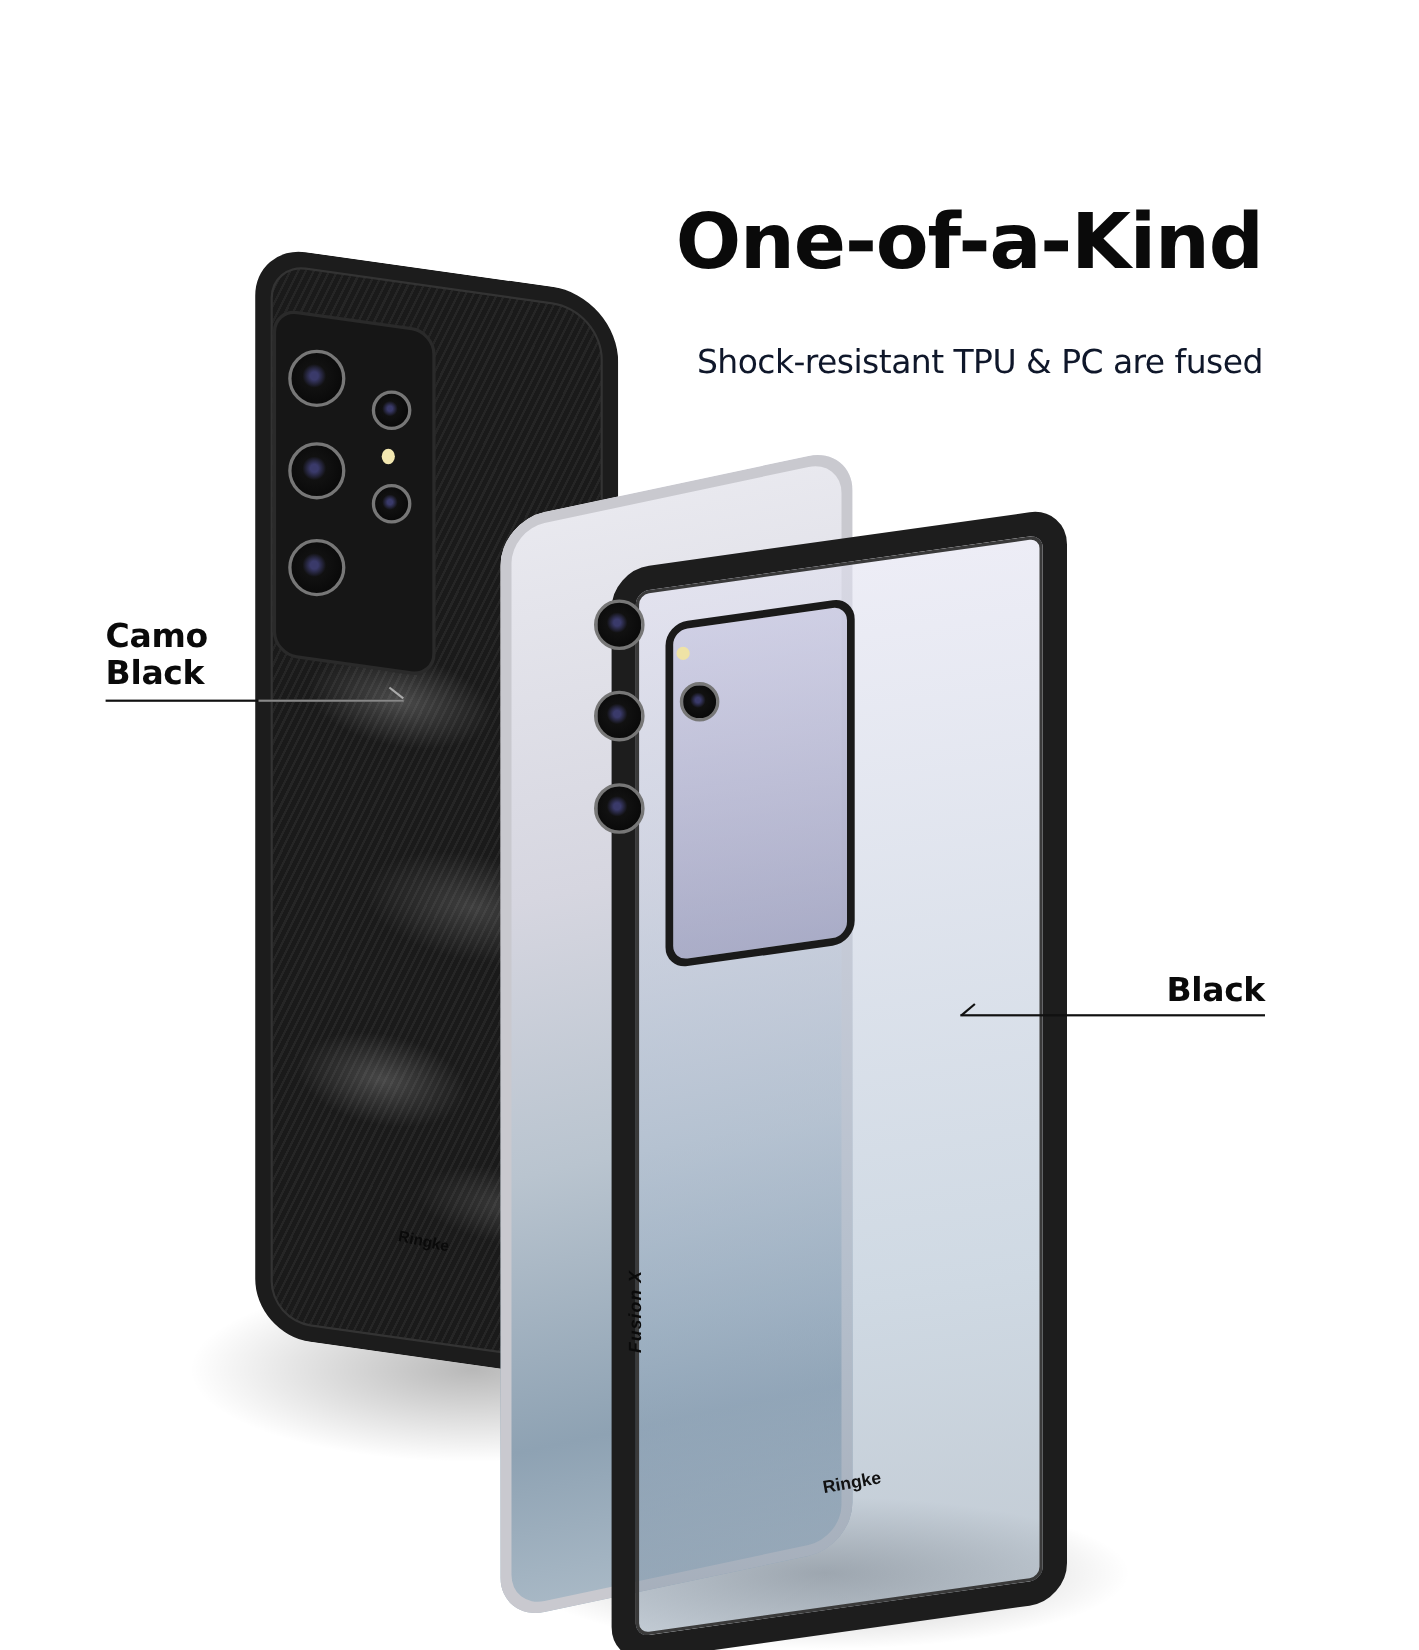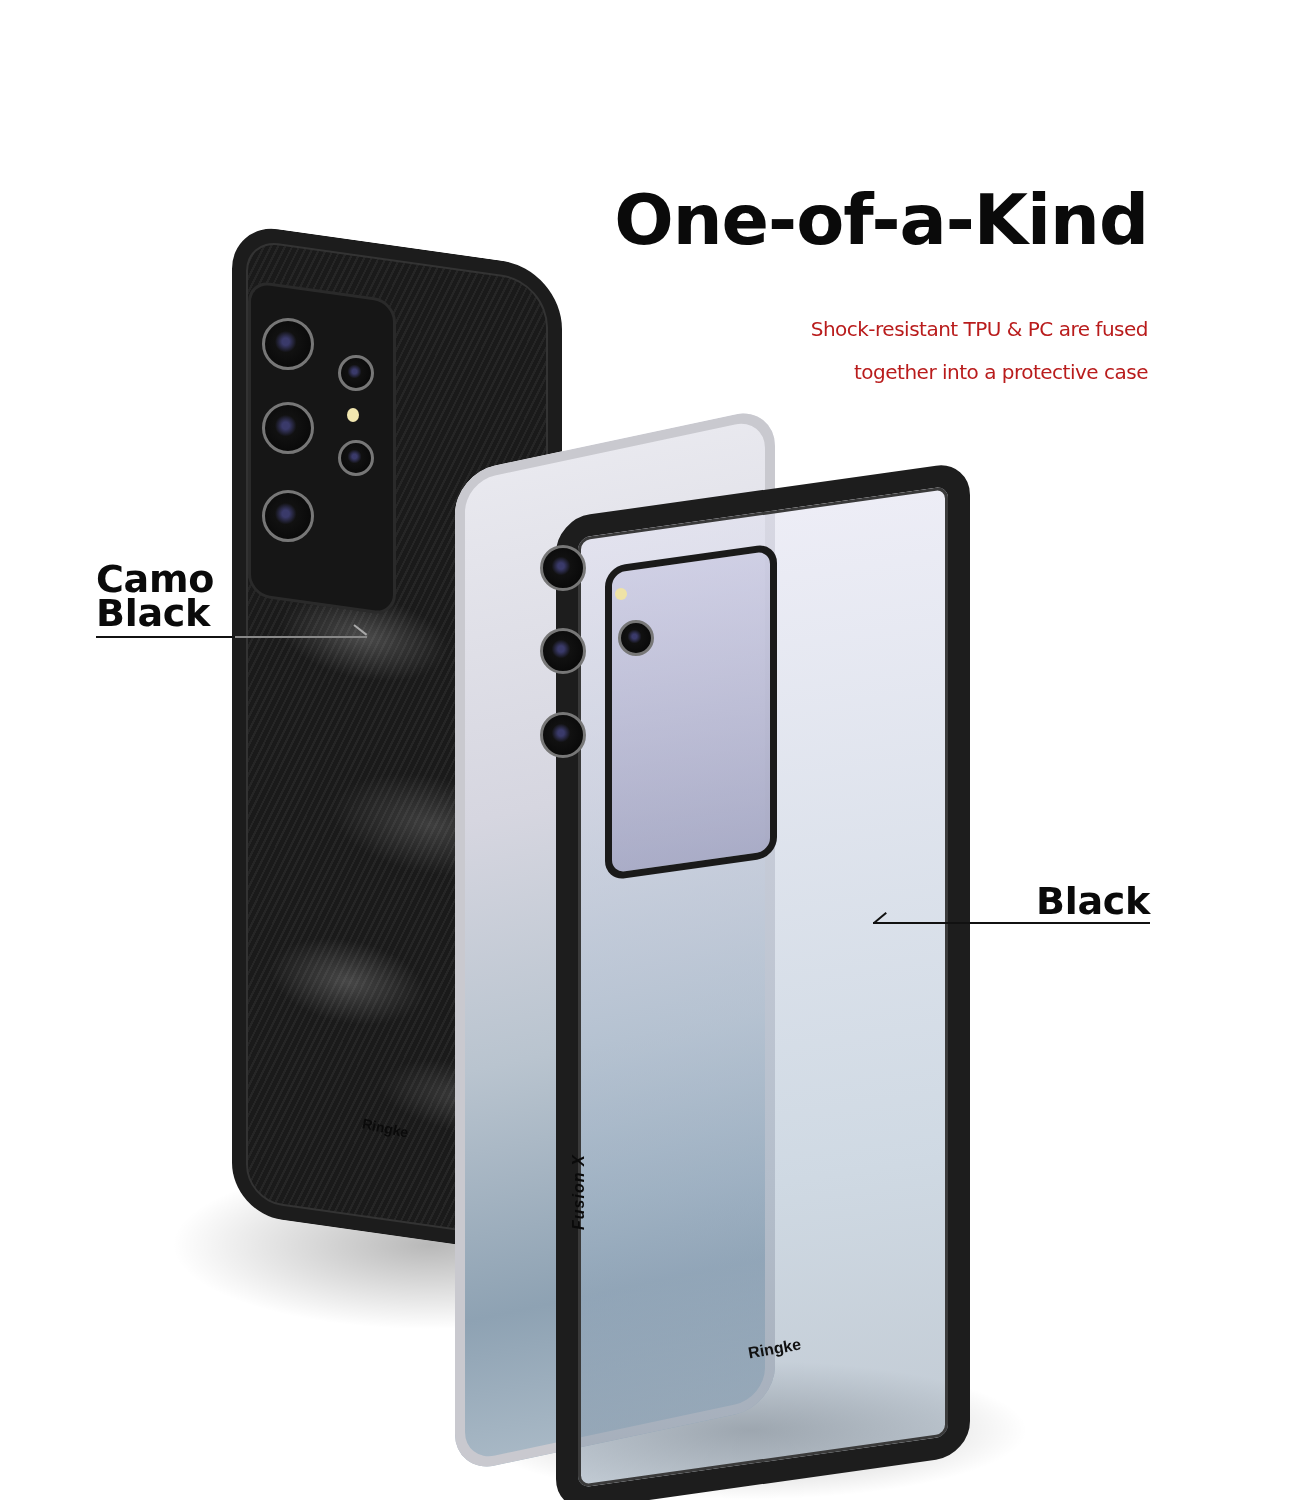"Shock-resistant TPU & PC are" .subhead { color: #b91c1c -> #0f172a; font-size: 20px -> 30px }
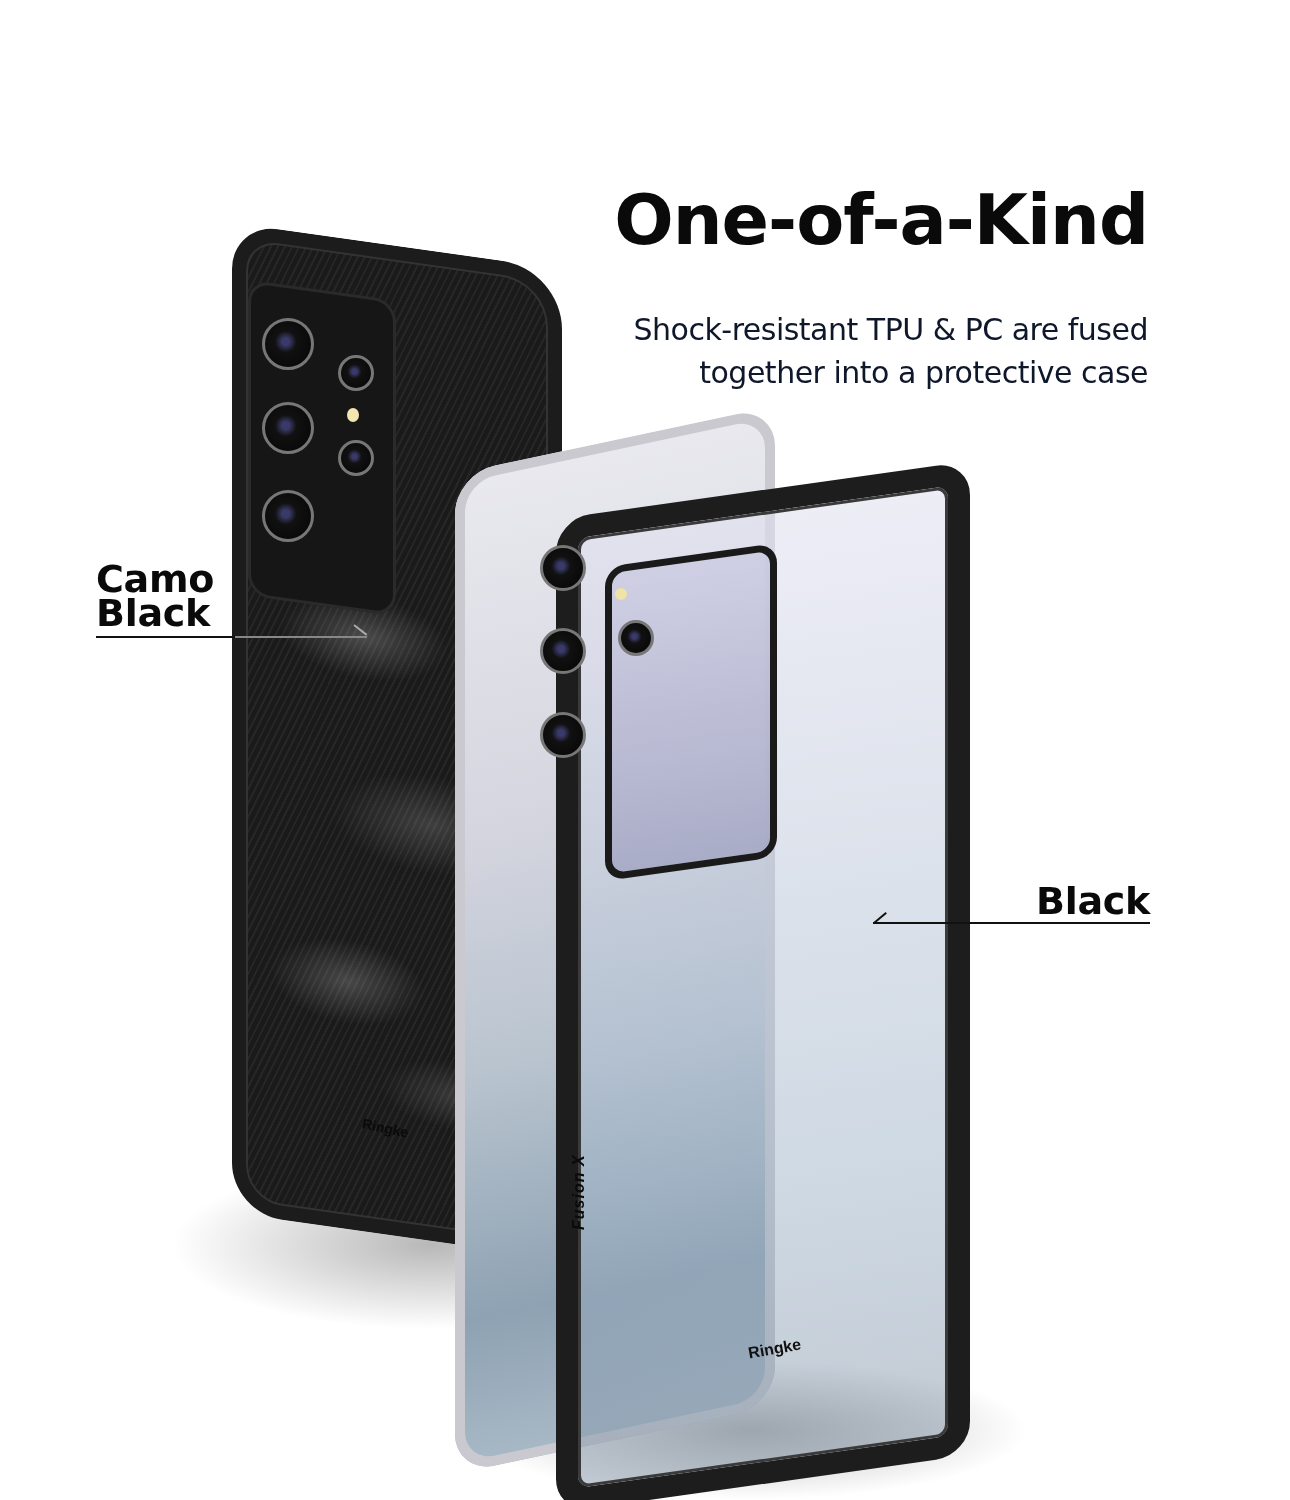"together into a protective case" div { html: <div>together into a protective case</div> -> none }
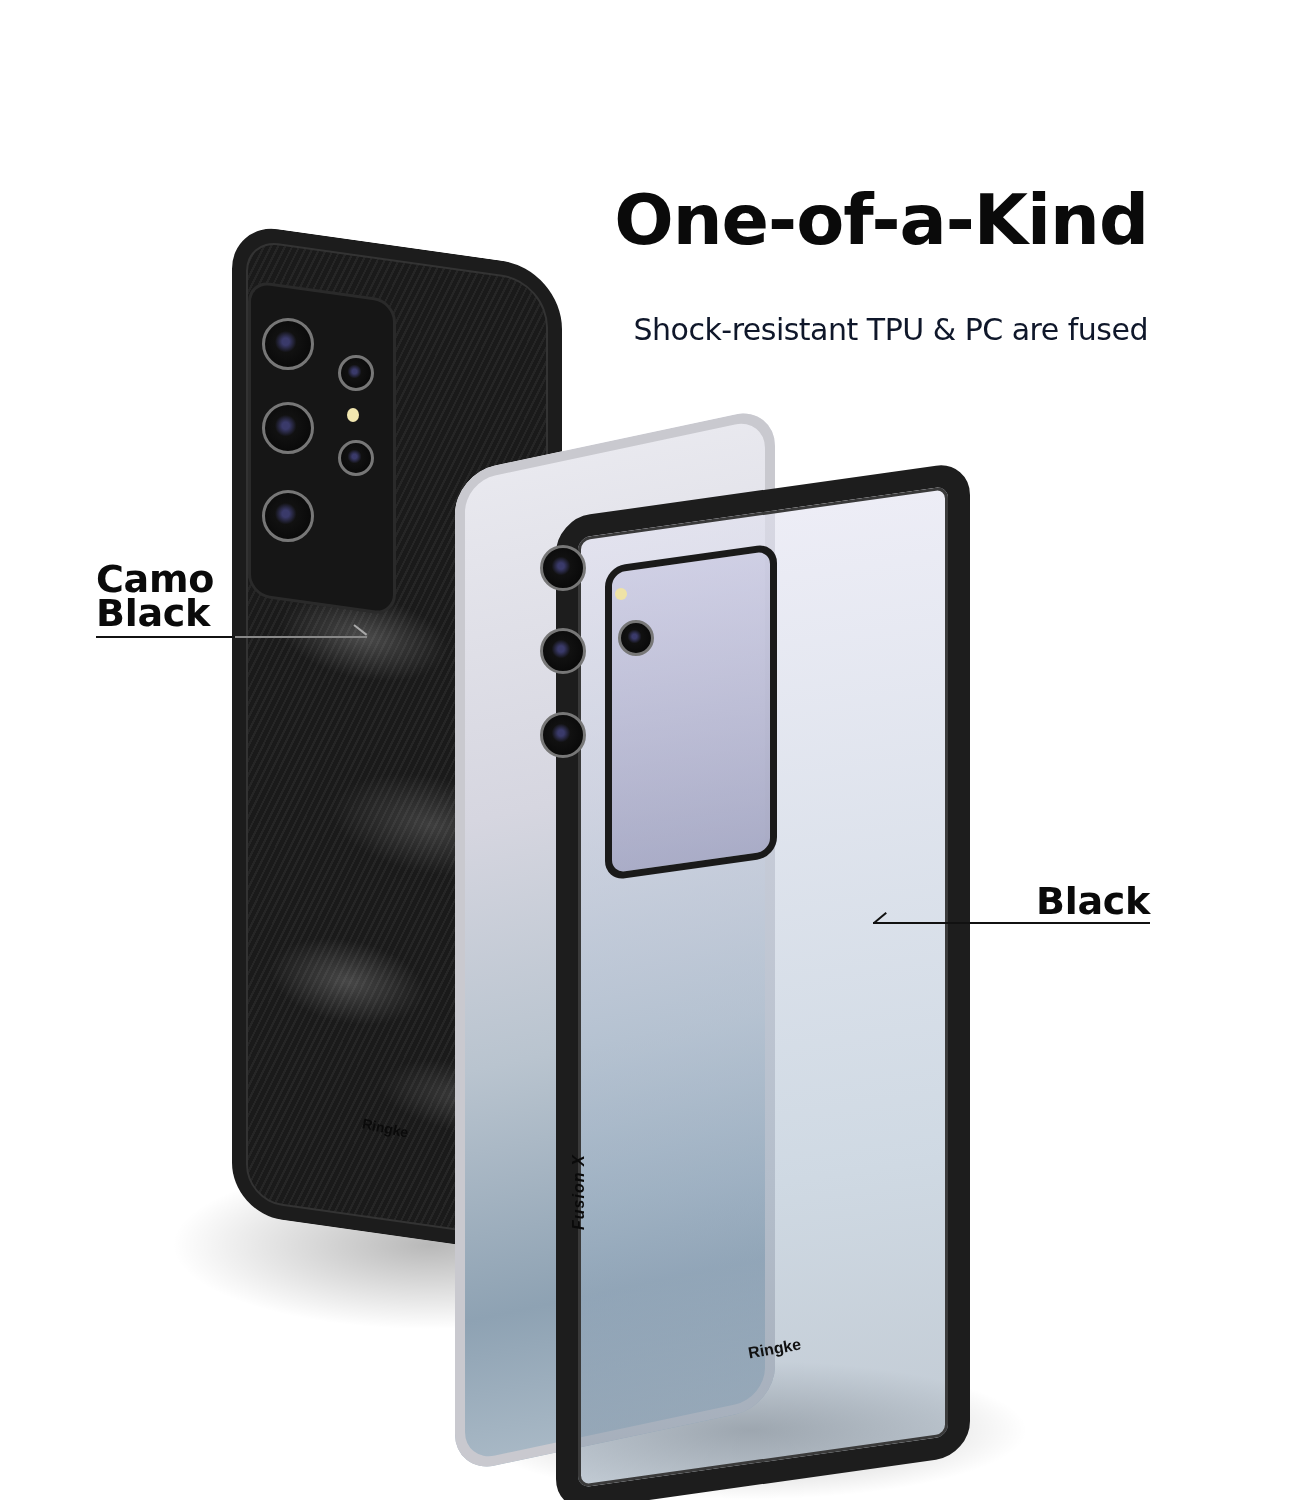"Camo" .label { font-size: 38px -> 30px }
